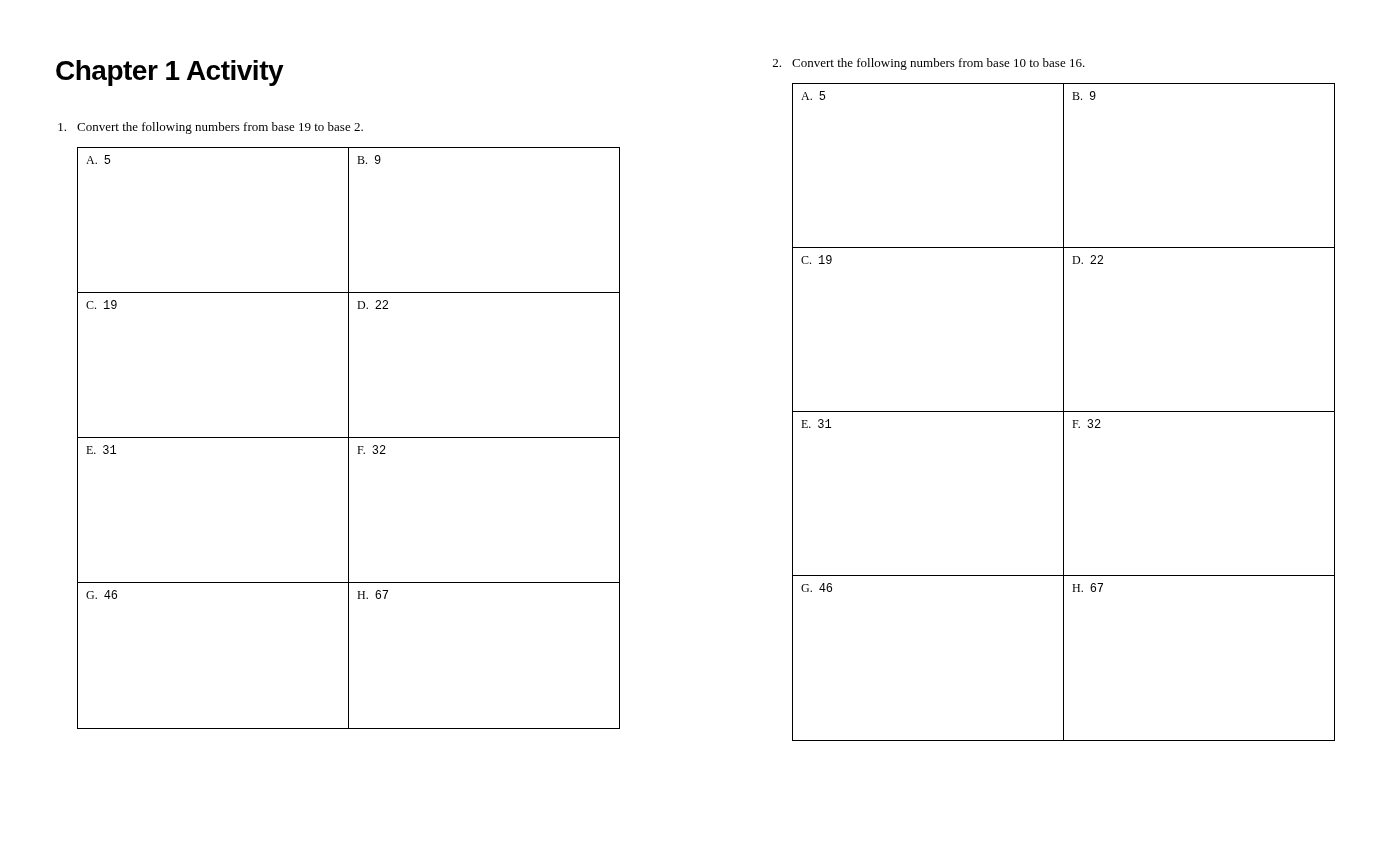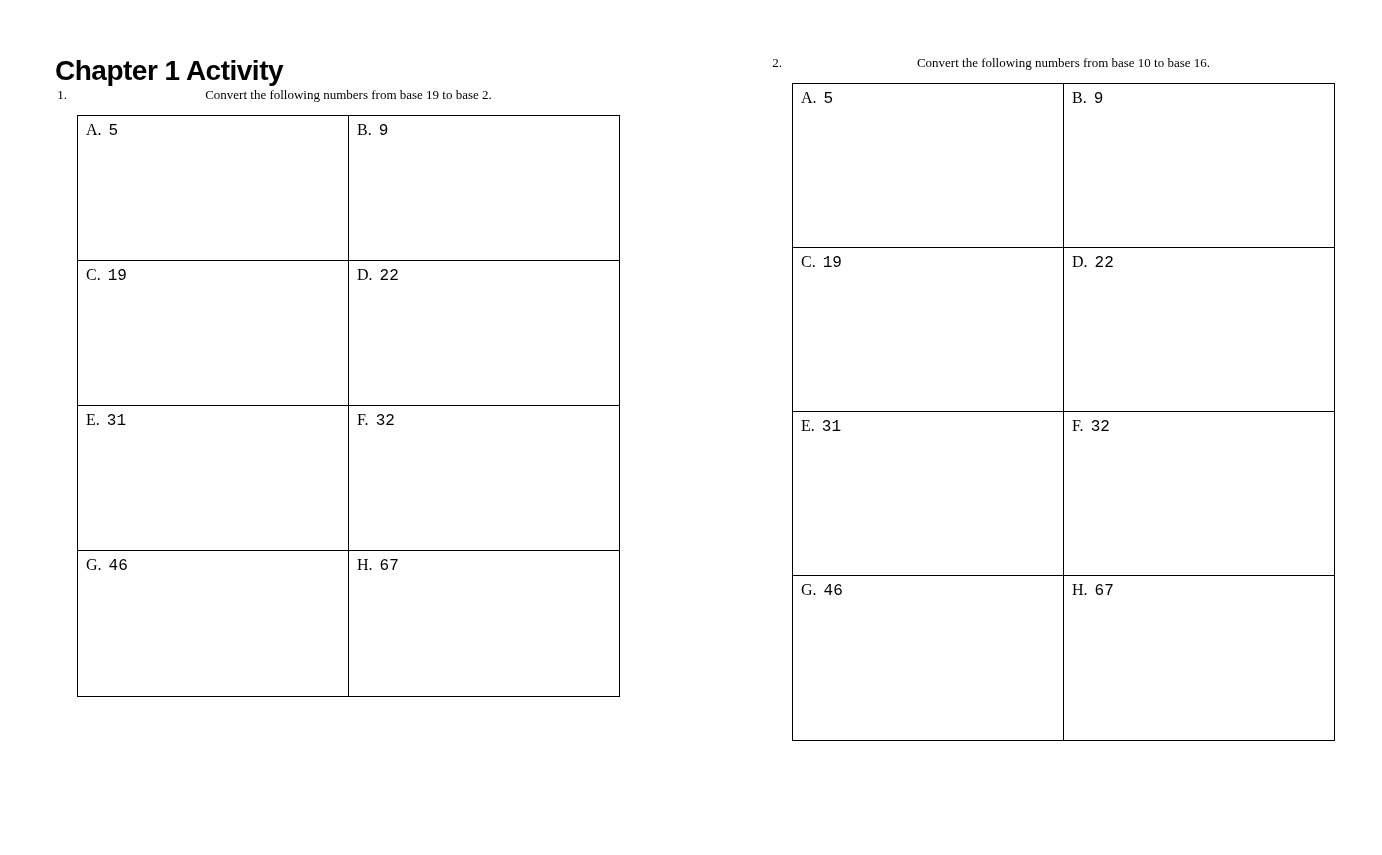"Chapter 1 Activity" .title { margin-bottom: none -> 32px }
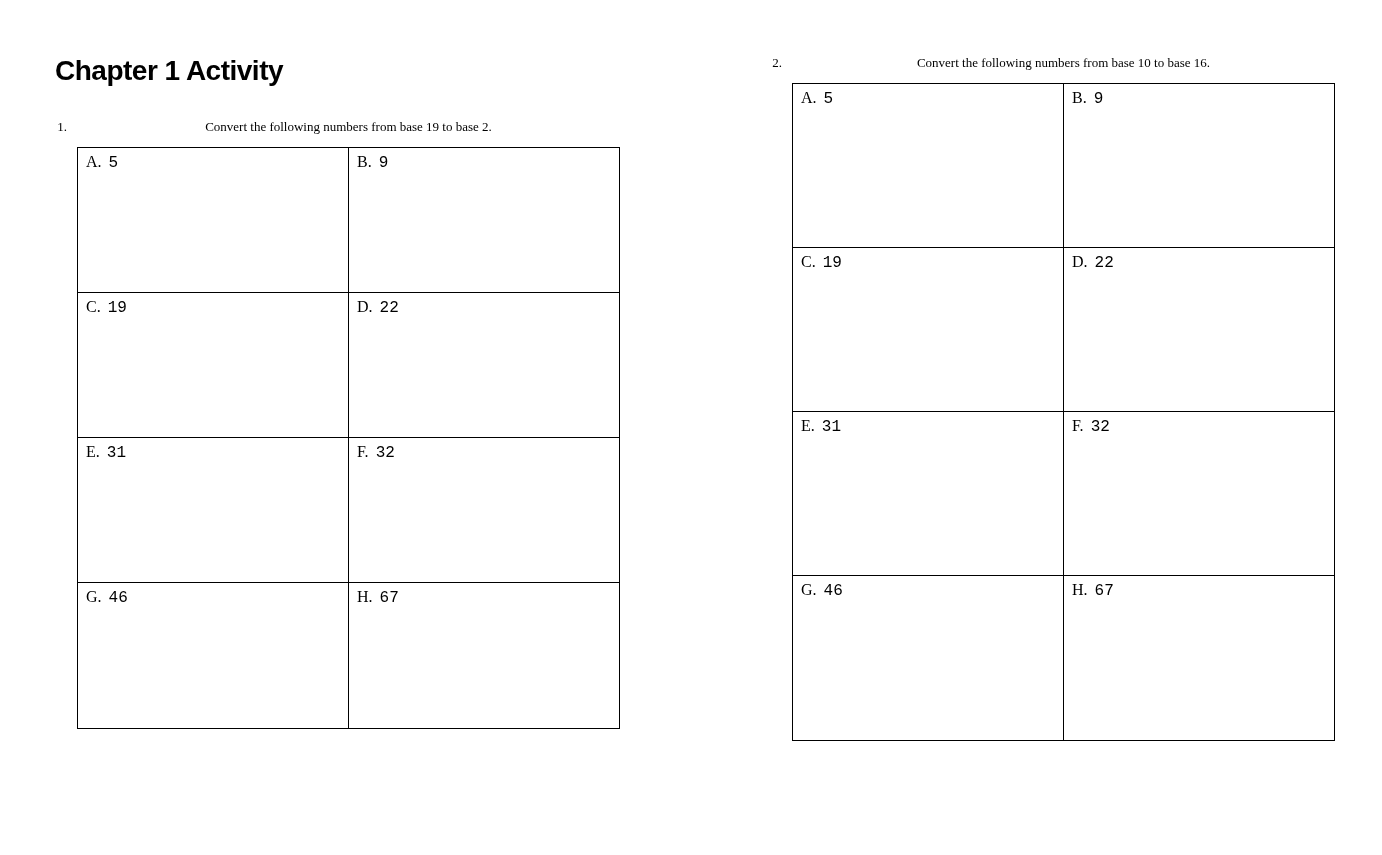"Convert the following numbers from" .q-text { text-align: center -> none }
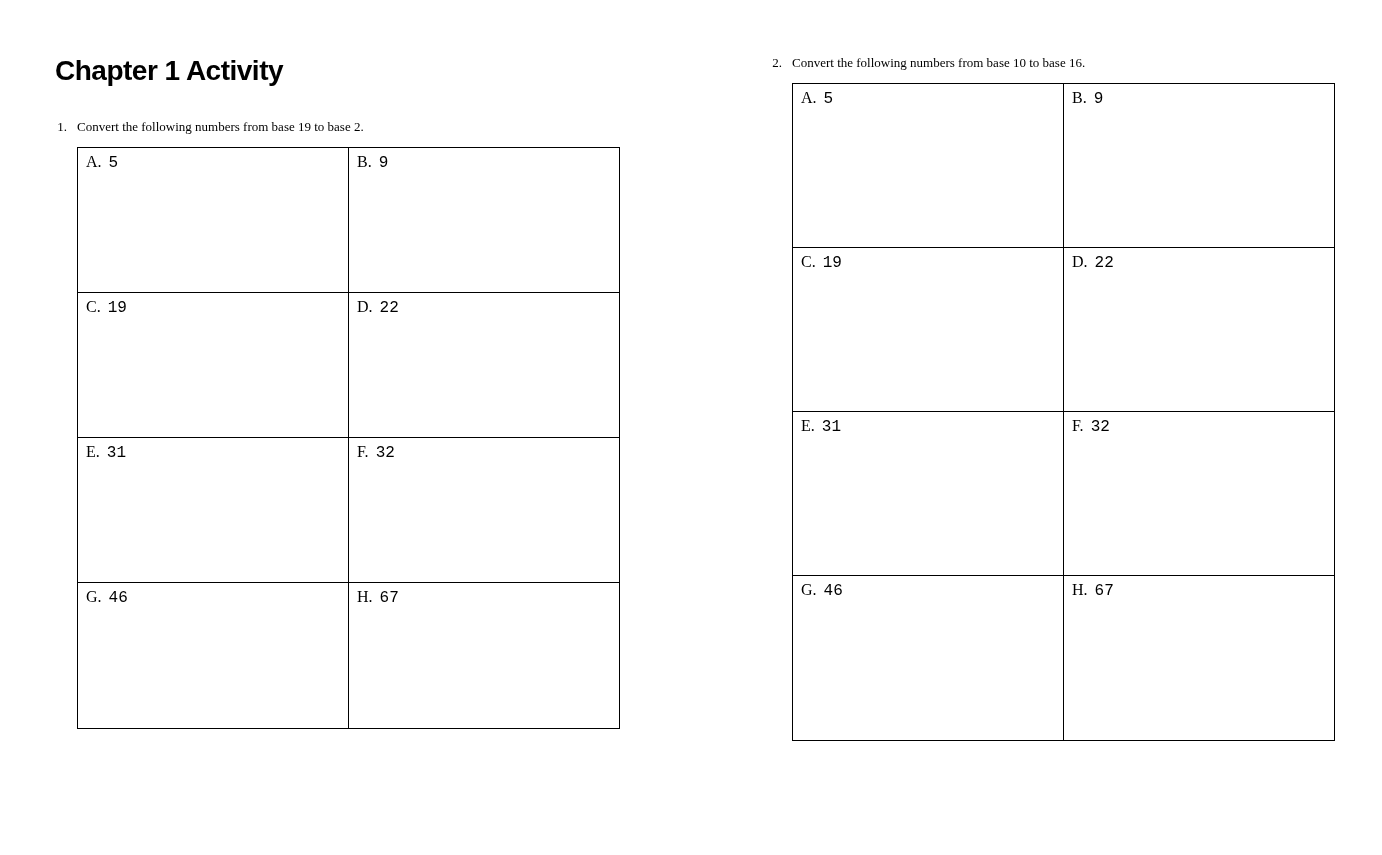"A. 5" .cell { font-size: 16px -> 12px }
